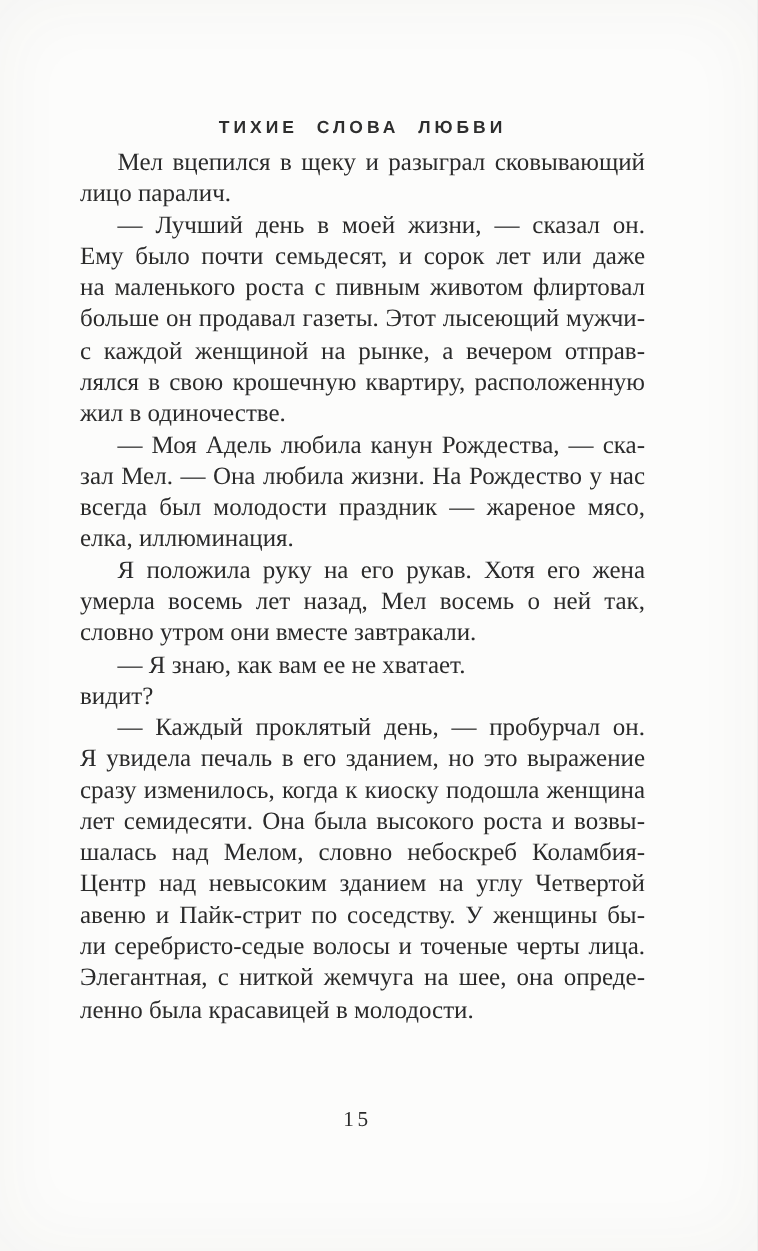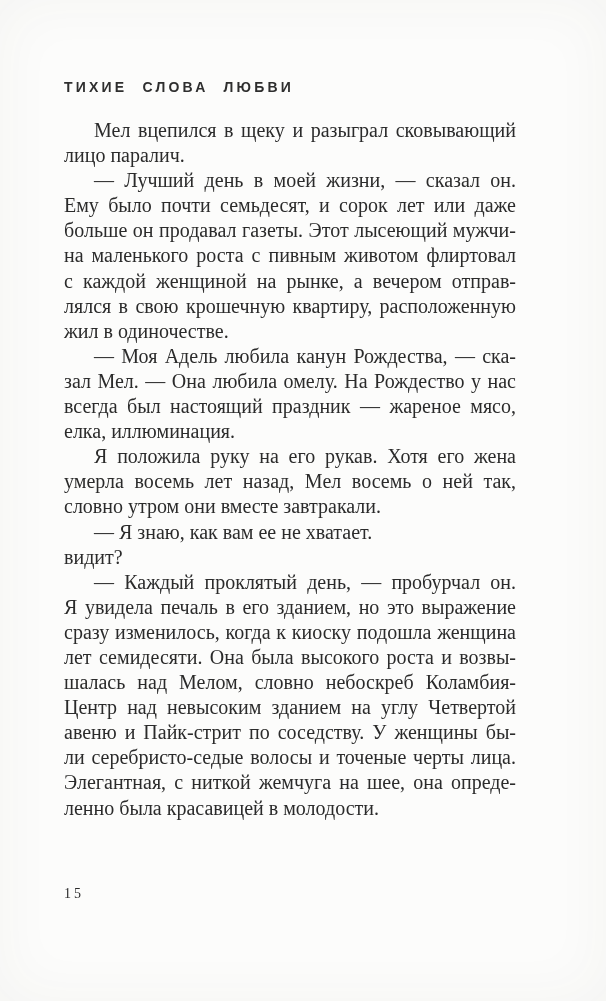"ТИХИЕ СЛОВА ЛЮБВИ" .running-head { text-align: left -> center; top: 79px -> 93px }
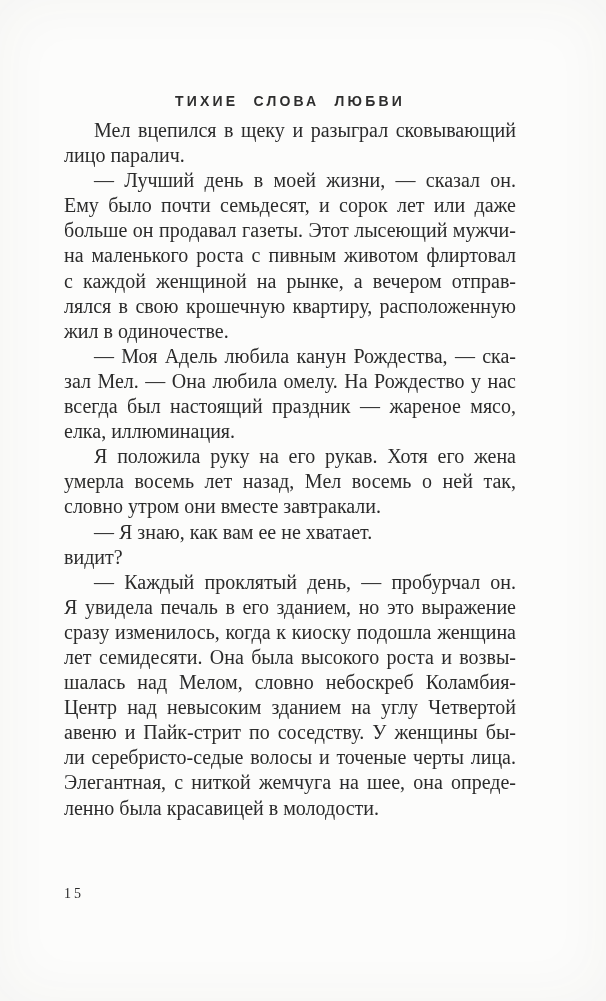"больше он продавал газеты. Этот" div.line { order: before "на маленького роста с пивным" -> after "на маленького роста с пивным" }
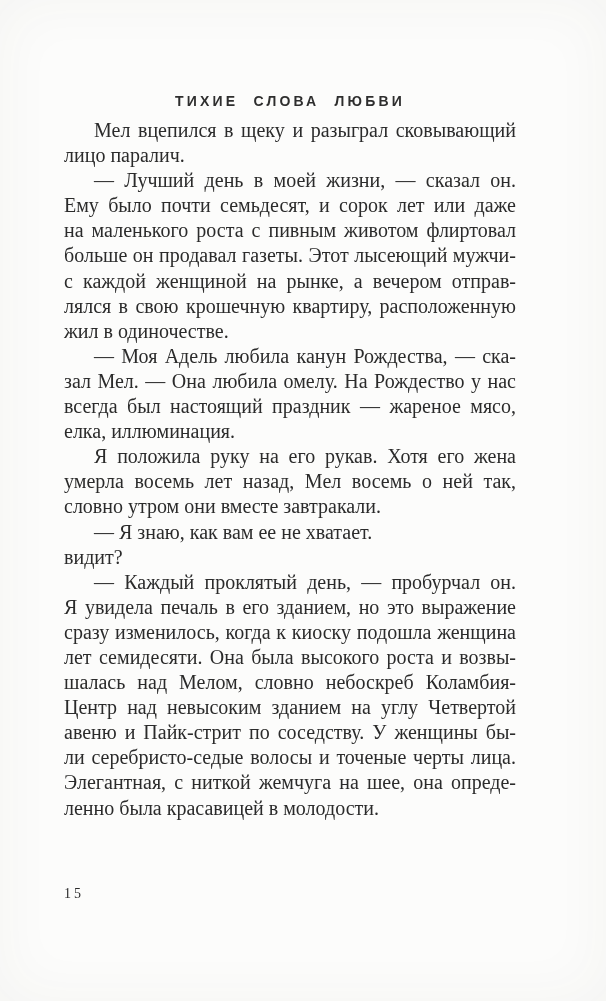"зал Мел. — Она любила" div.line { text: омелу -> жизни }
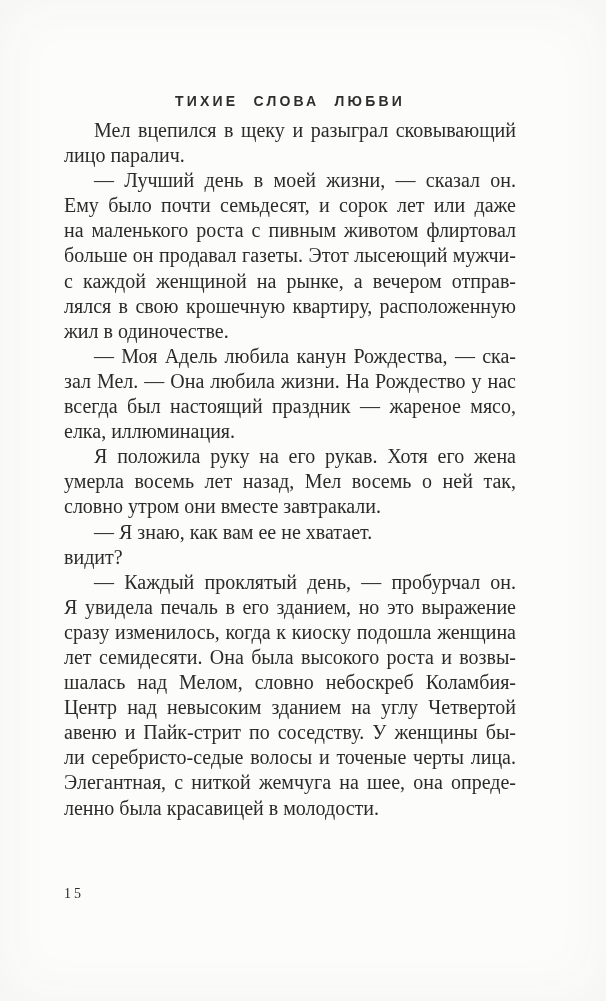"всегда был настоящий праздник —" div.line { text: настоящий -> молодости }
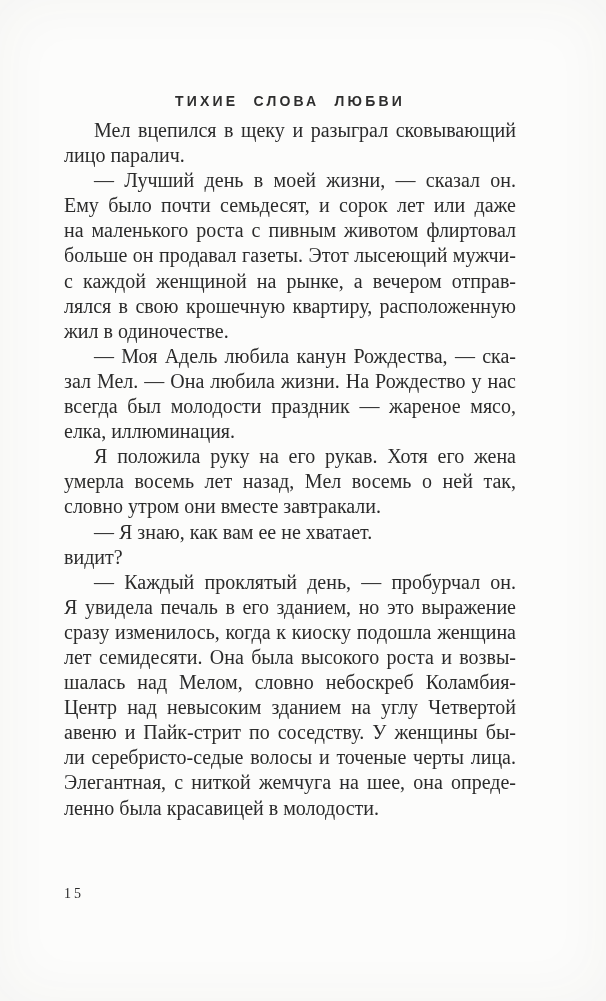"15" .folio { font-size: 14px -> 17px; text-align: left -> center }
